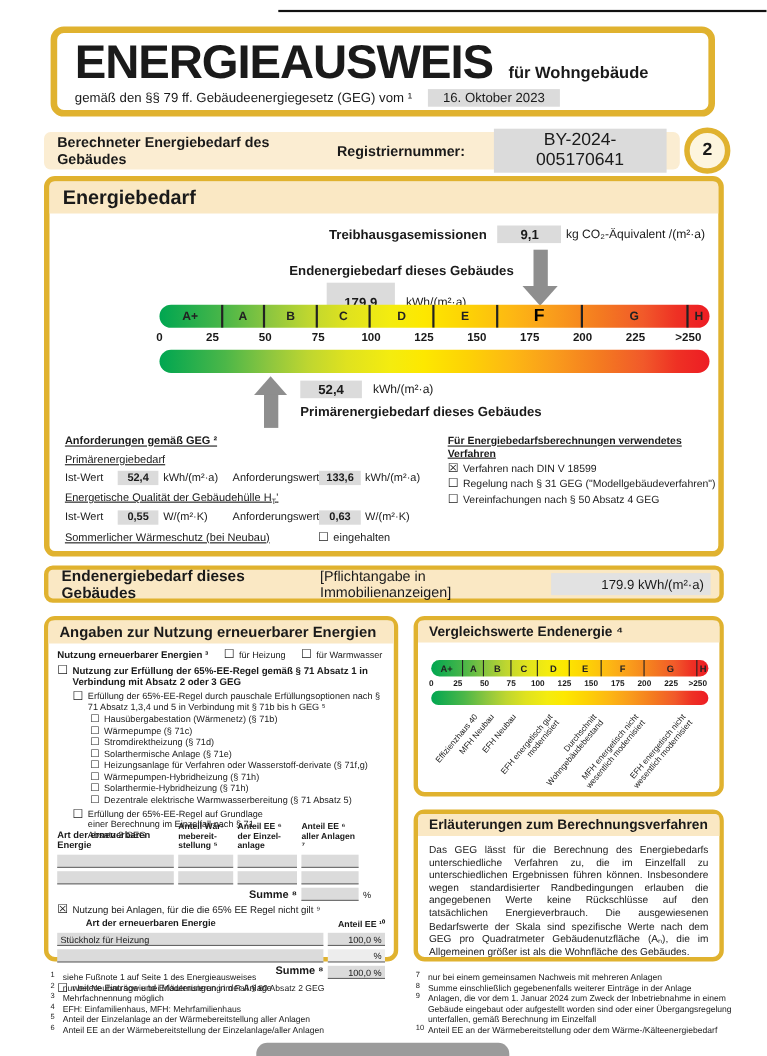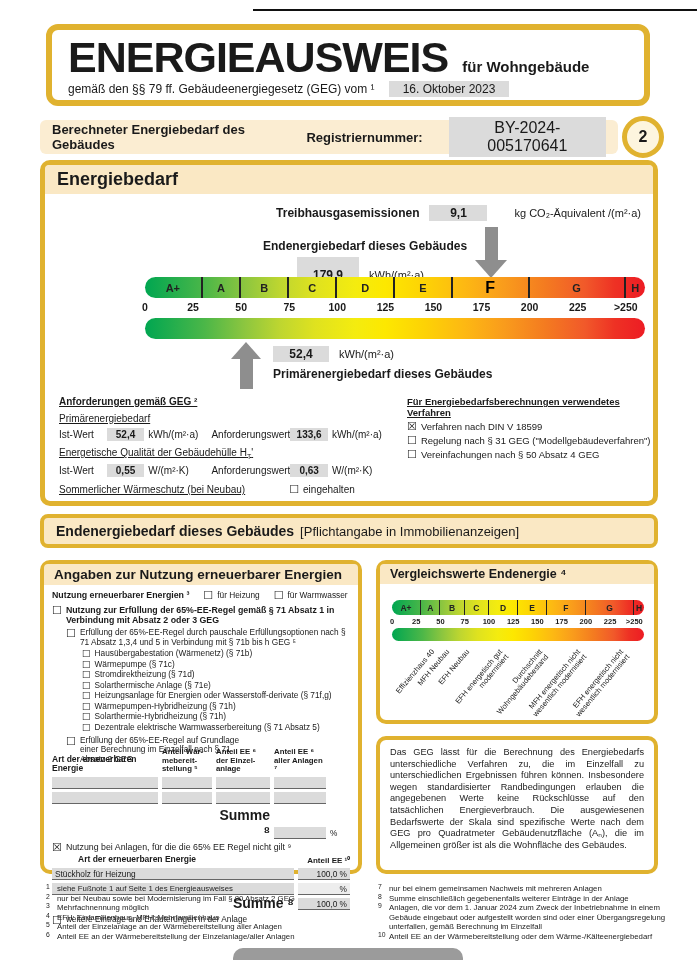"kg CO₂-Äquivalent /(m²·a)" span { margin-left: 27px -> 4px }
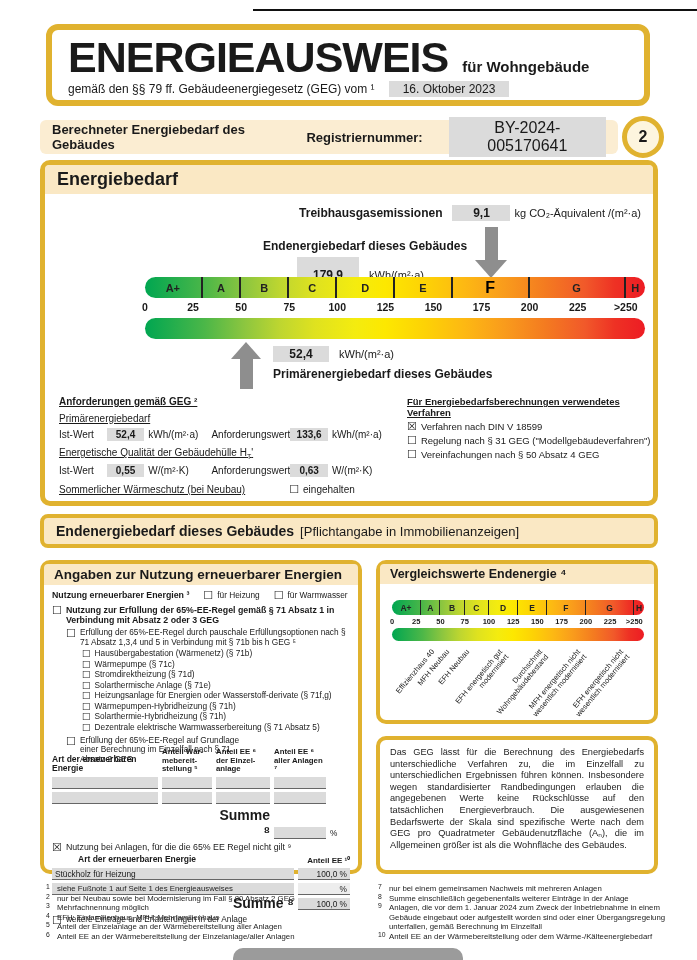"179.9 kWh/(m²·a)" span.gbox { html: none -> <span>179.9 kWh/(m²·a)</span> }
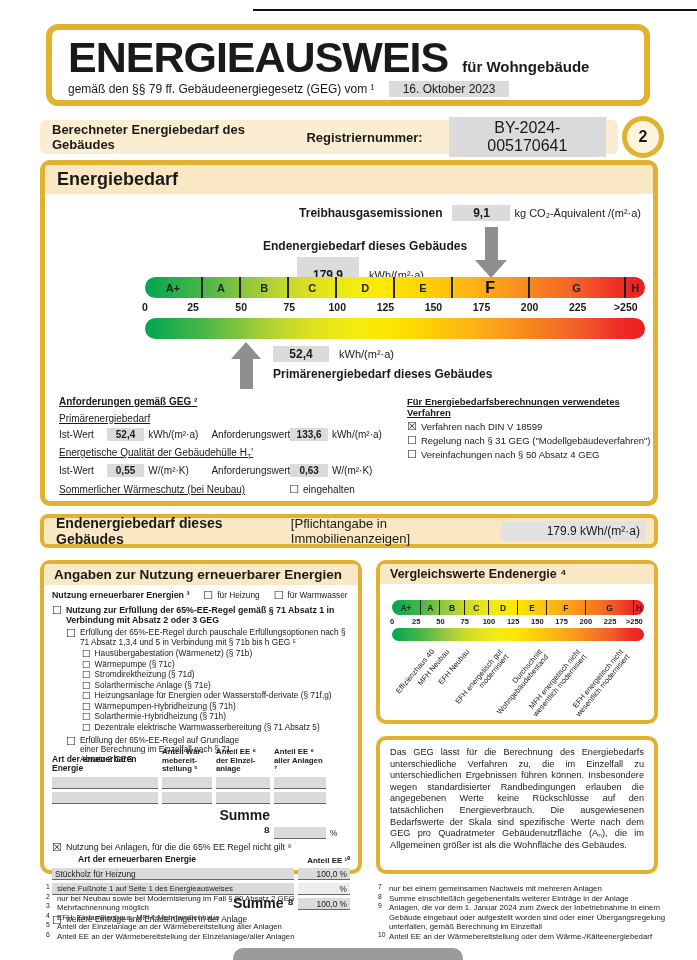"Heizungsanlage für Energien oder" span.r-txt { text: Energien -> Verfahren }
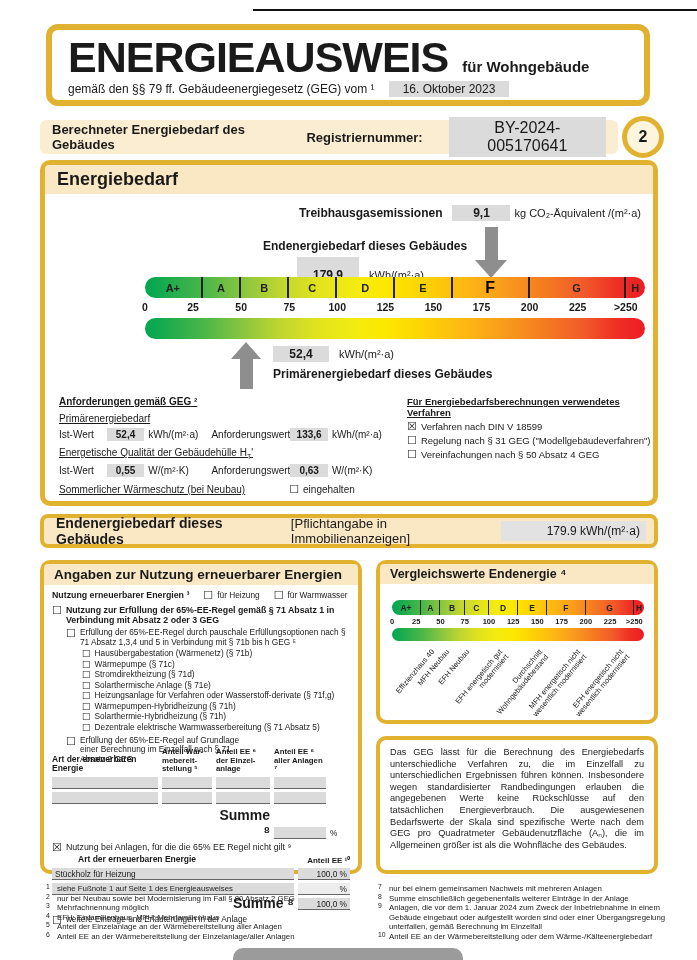"Erläuterungen zum Berechnungsverfahren" div.box-head { html: none -> <div>Erläuterungen zum Berechnungsverfahren</div> }
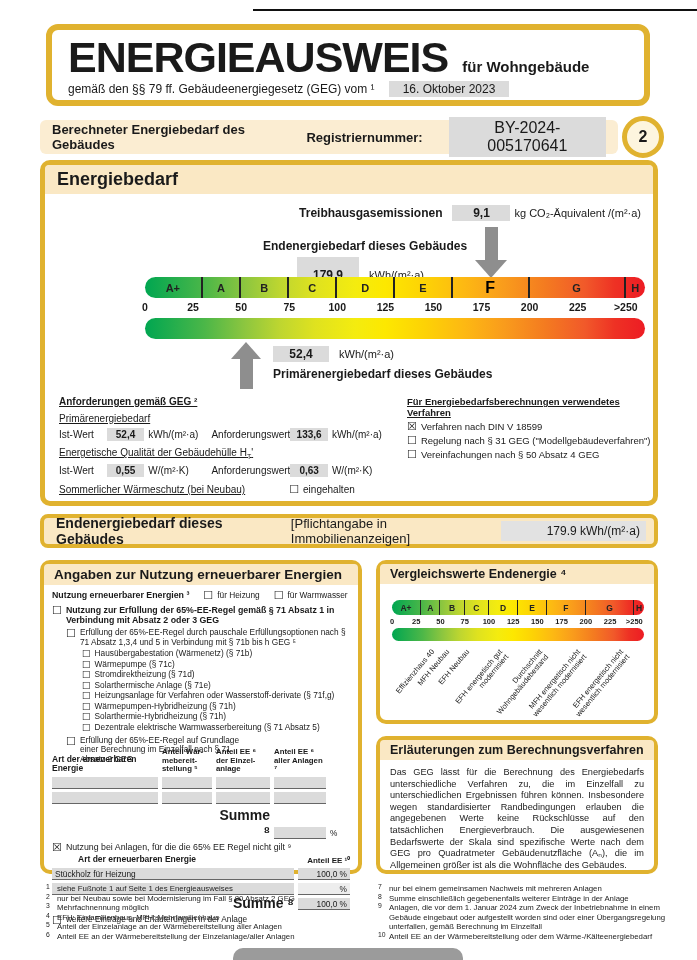"Summe ⁸" .sum { font-size: 14px -> 10px }
